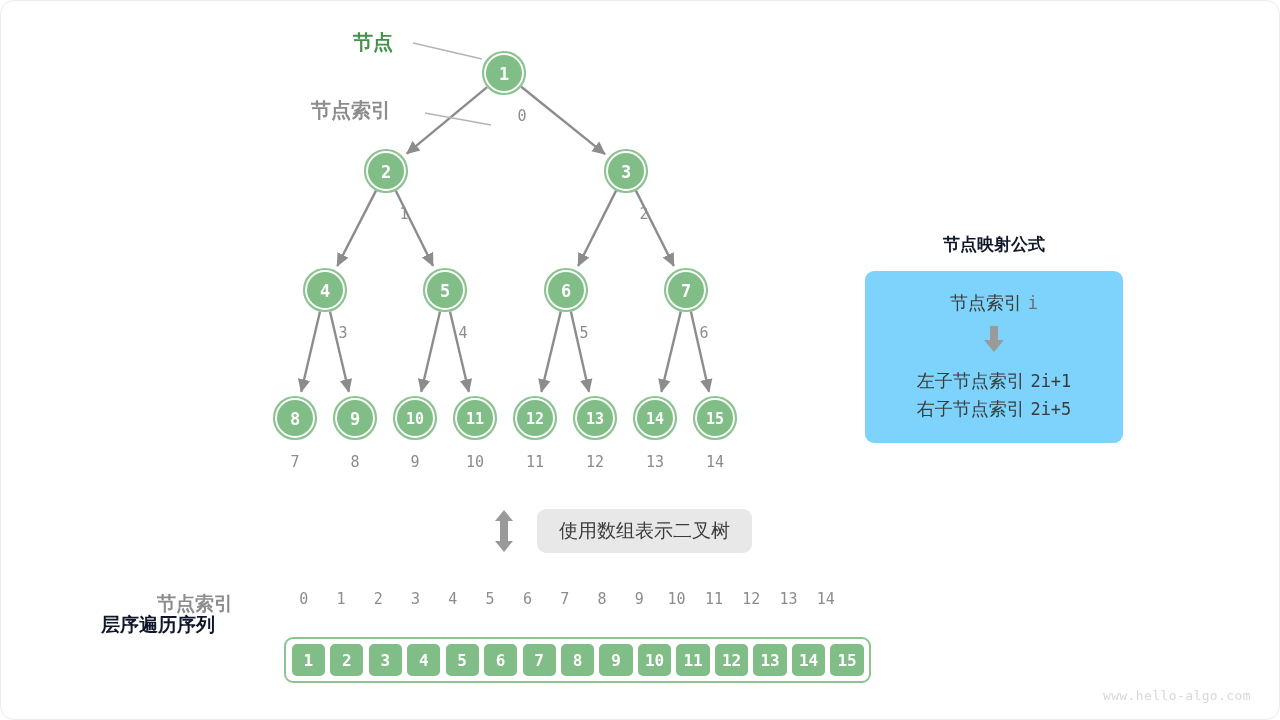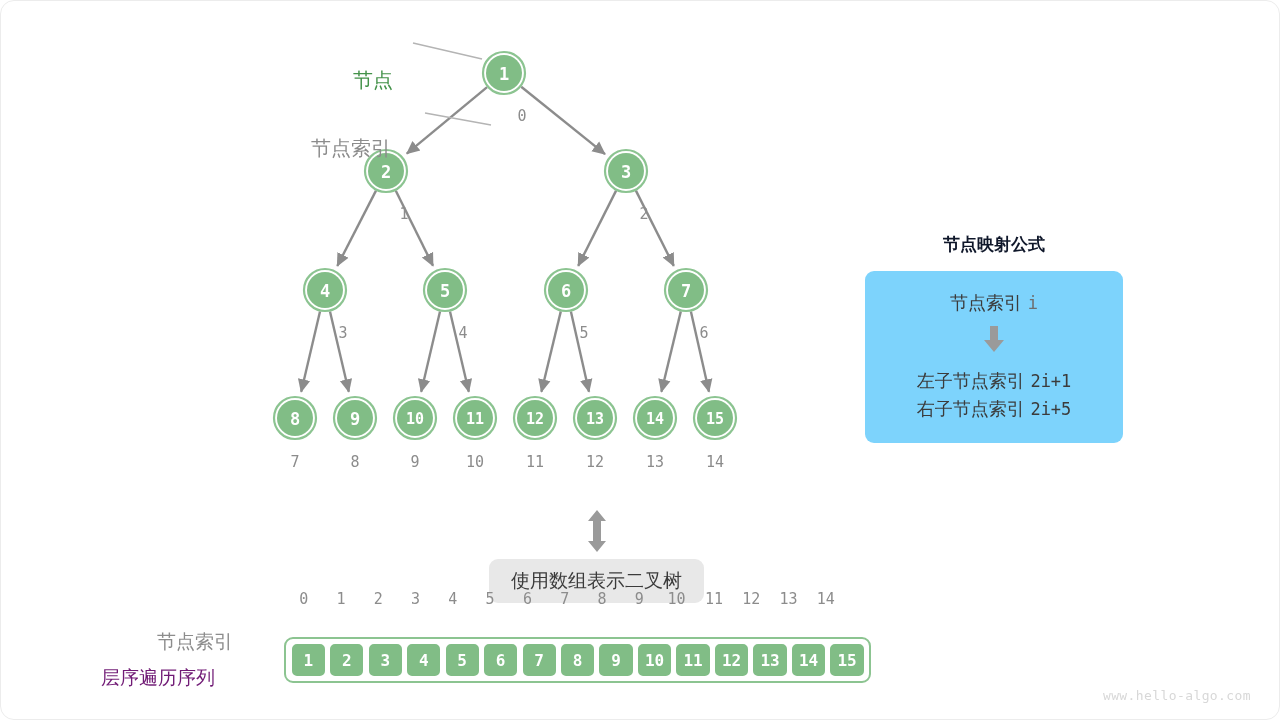"节点" .cjk-label { font-weight: 400 -> 700; margin-top: 38px -> none }
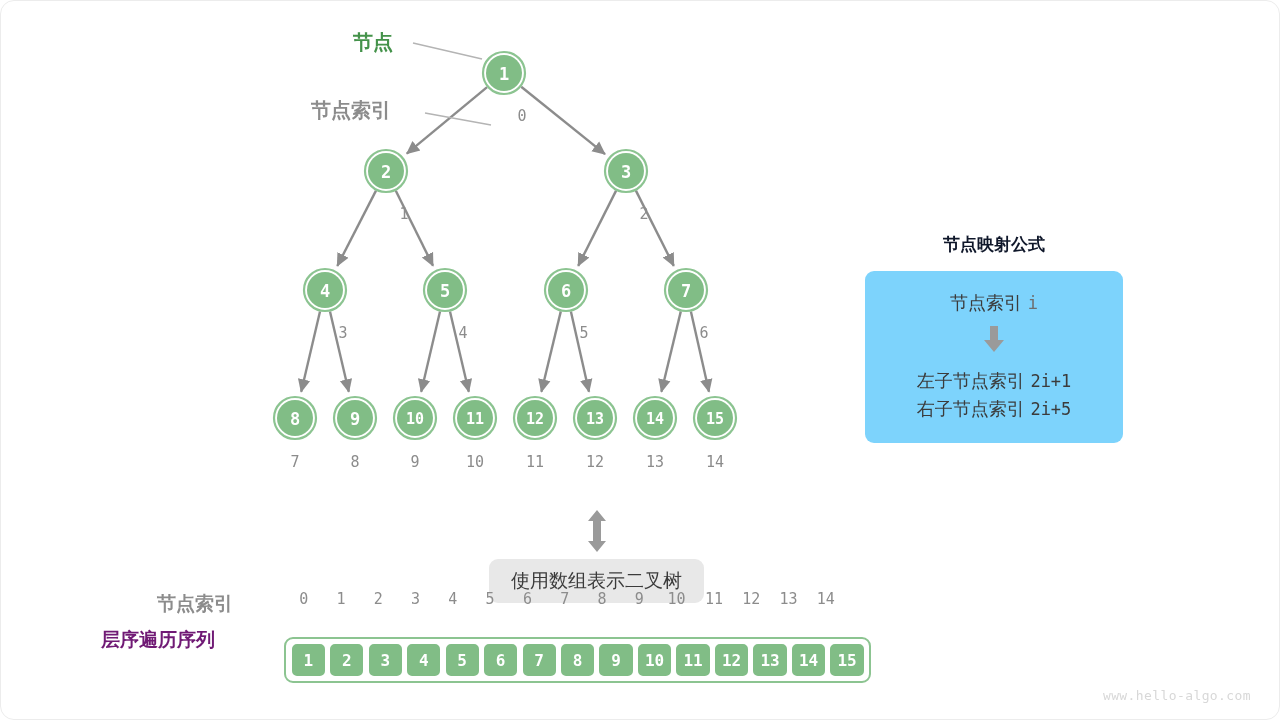"使用数组表示二叉树" #transform-band { flex-direction: column -> none; gap: 6px -> 18px }
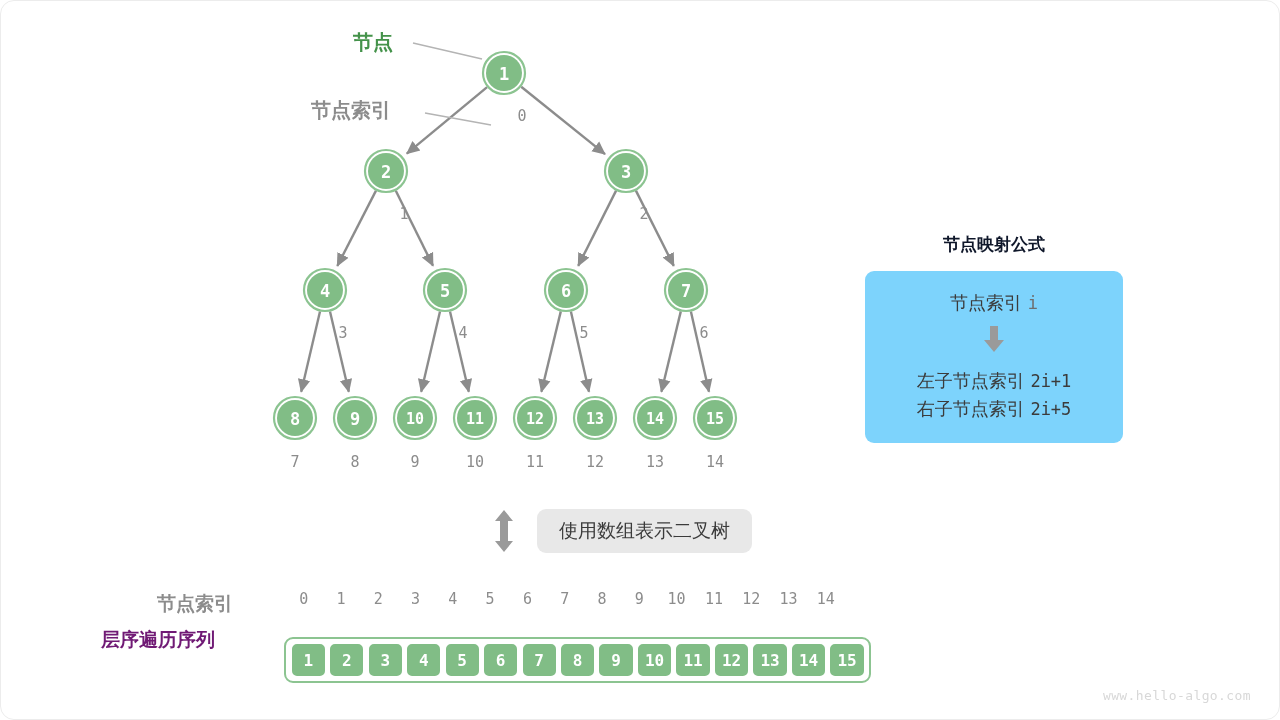"层序遍历序列" #bottom-array-label { color: #701a75 -> #0f172a; top: 626px -> 611px }
